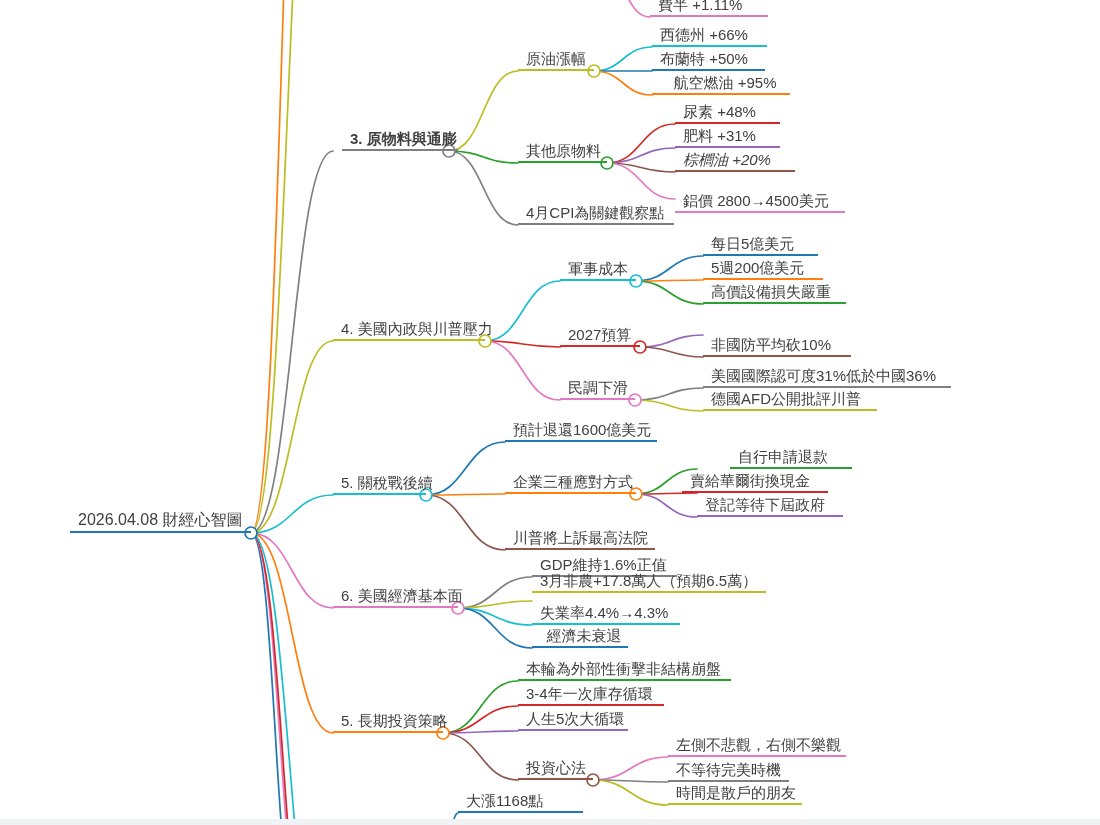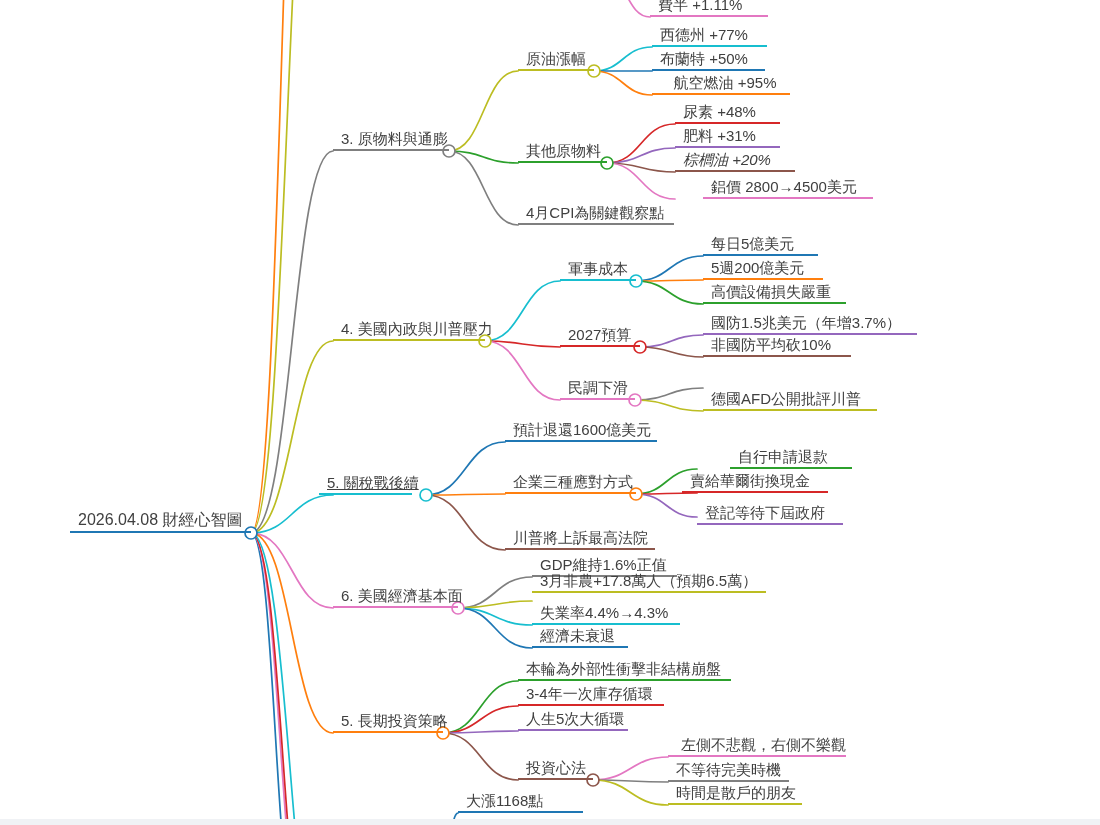"西德州 +77%" div.node { text: +77% -> +66% }
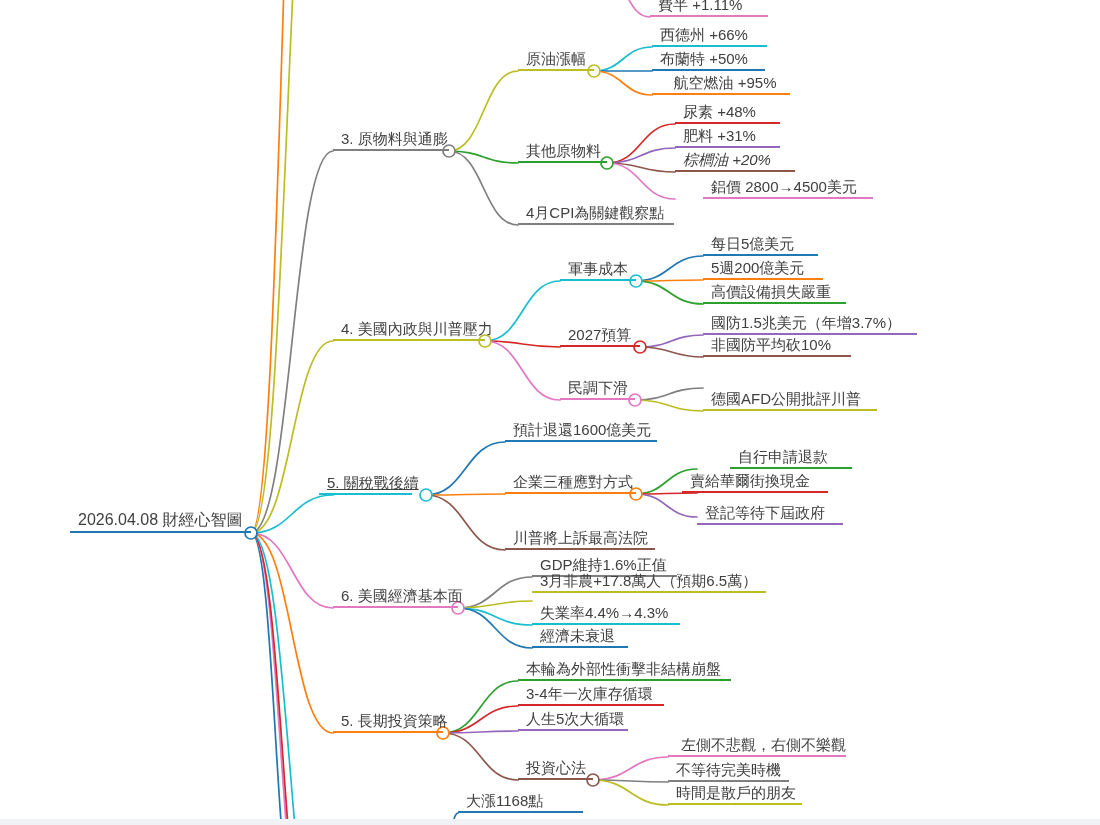"3. 原物料與通膨" div.node { font-weight: none -> bold; left: 333px -> 342px }
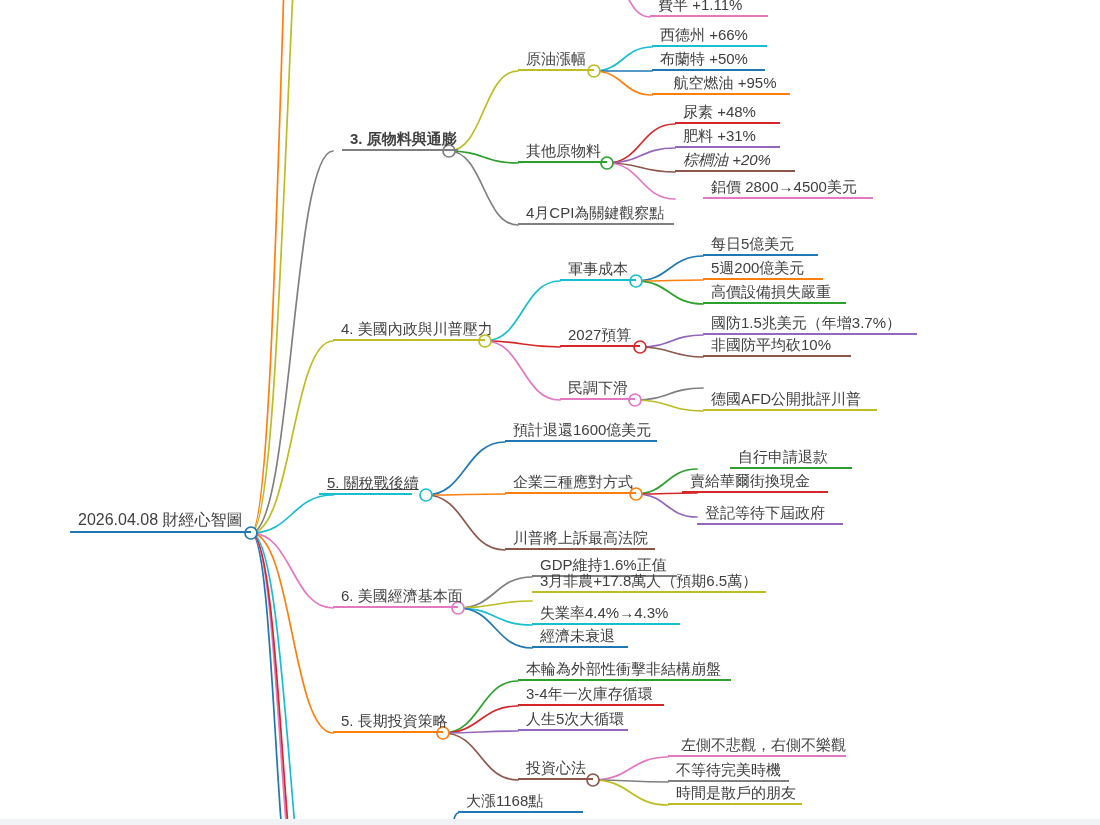"鋁價 2800→4500美元" div.node { margin-left: 28px -> none; top: 178px -> 192px }
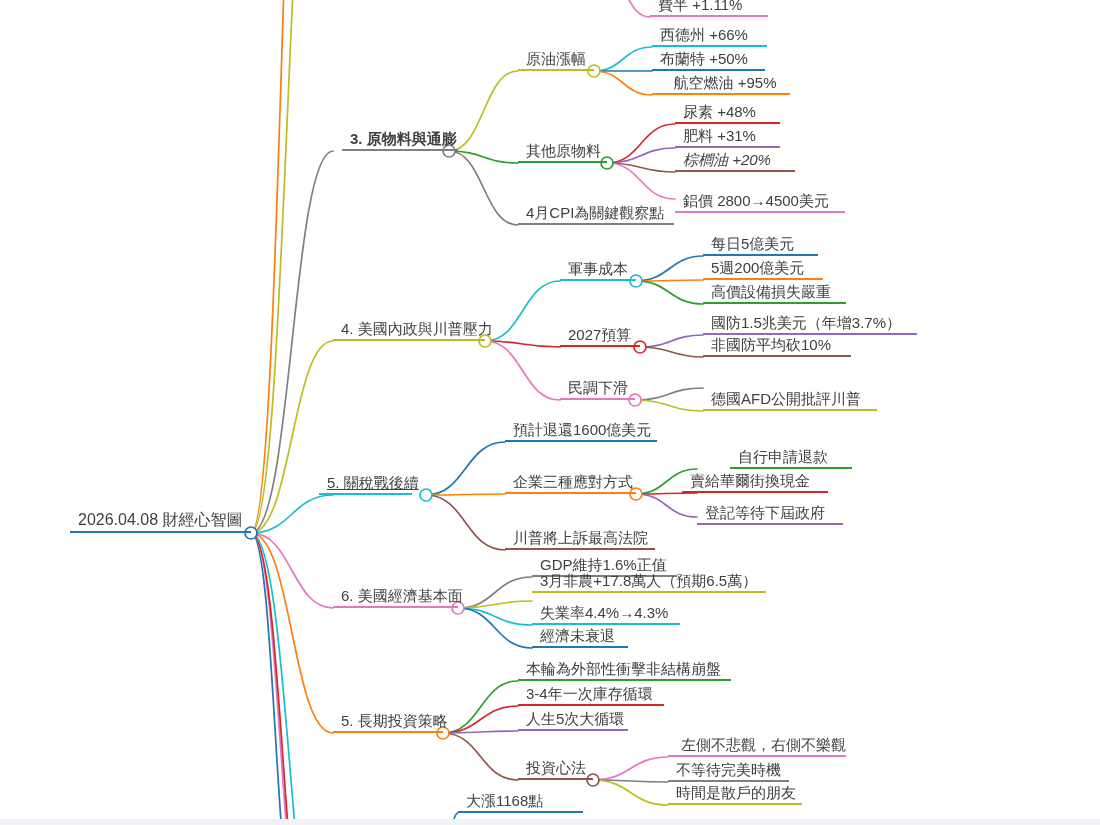"國防1.5兆美元（年增3.7%）" div.node { html: <div>國防1.5兆美元（年增3.7%）</div> -> none }
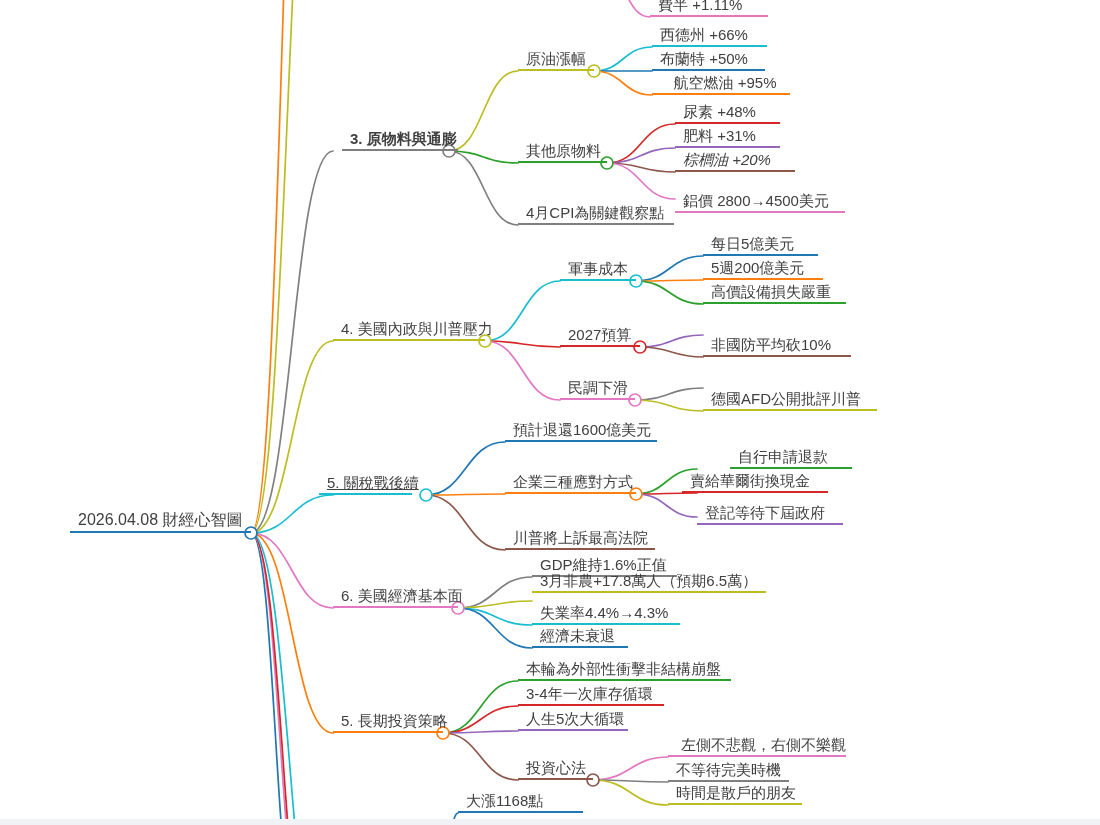"美國國際認可度31%低於中國36%" div.node { html: none -> <div>美國國際認可度31%低於中國36%</div> }
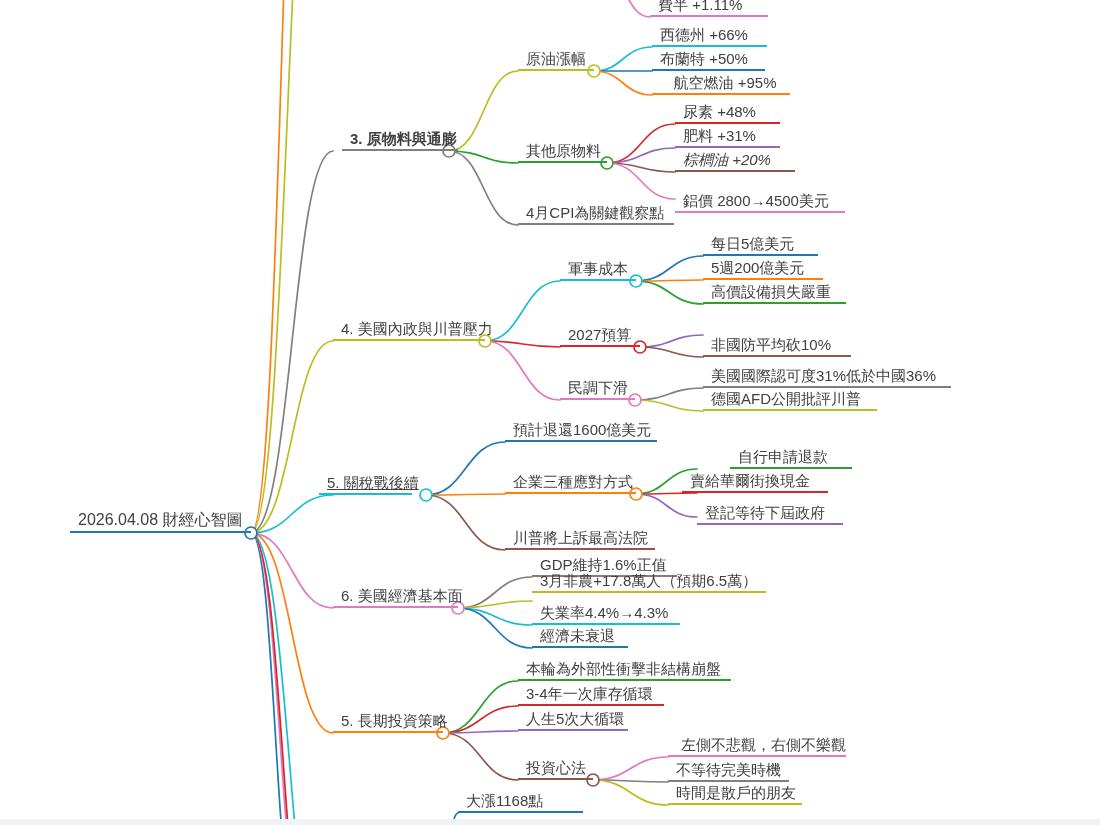"5. 關稅戰後續" div.node { left: 319px -> 333px; text-decoration: underline -> none }
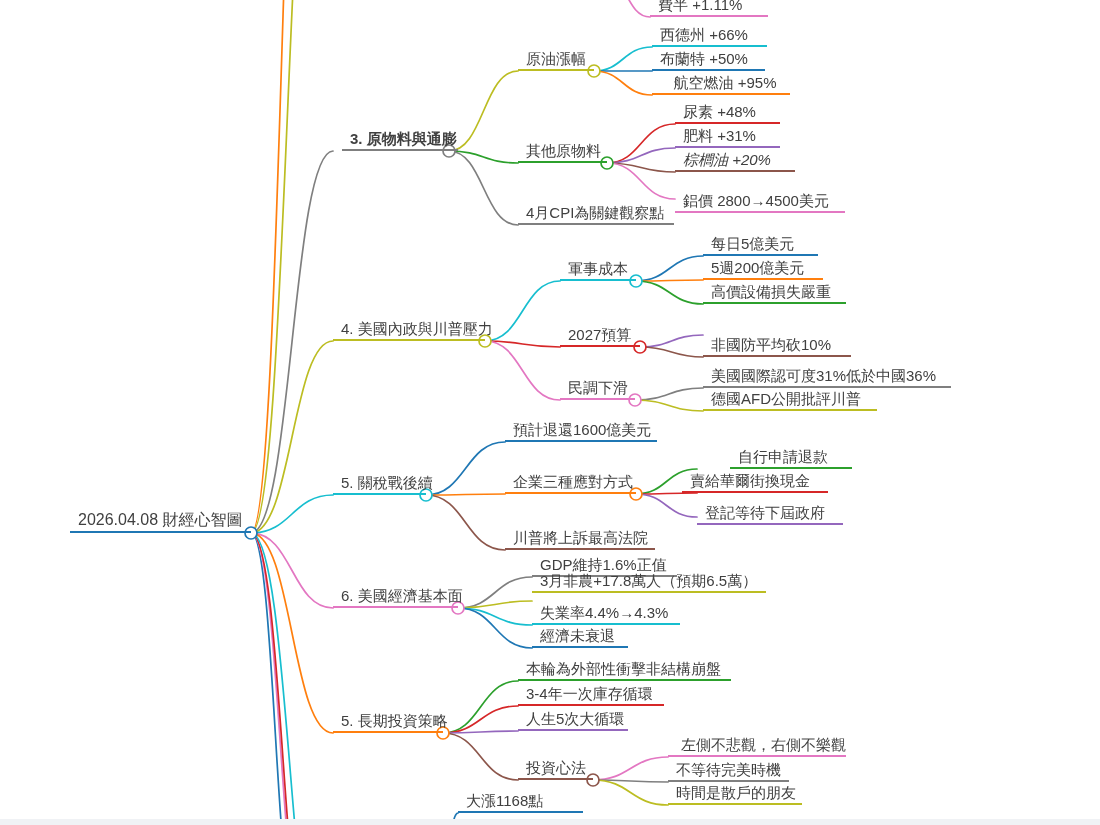"登記等待下屆政府" div.node { margin-top: 8px -> none }
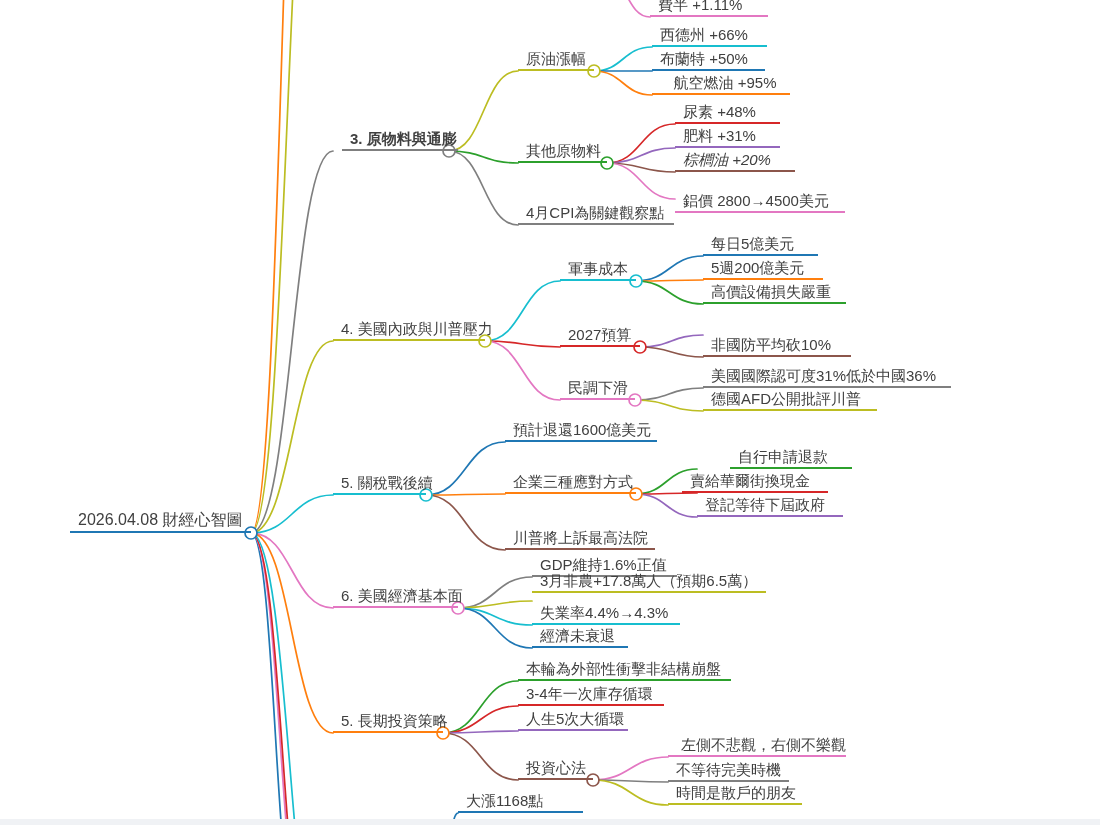"經濟未衰退" div.node { text-align: none -> center }
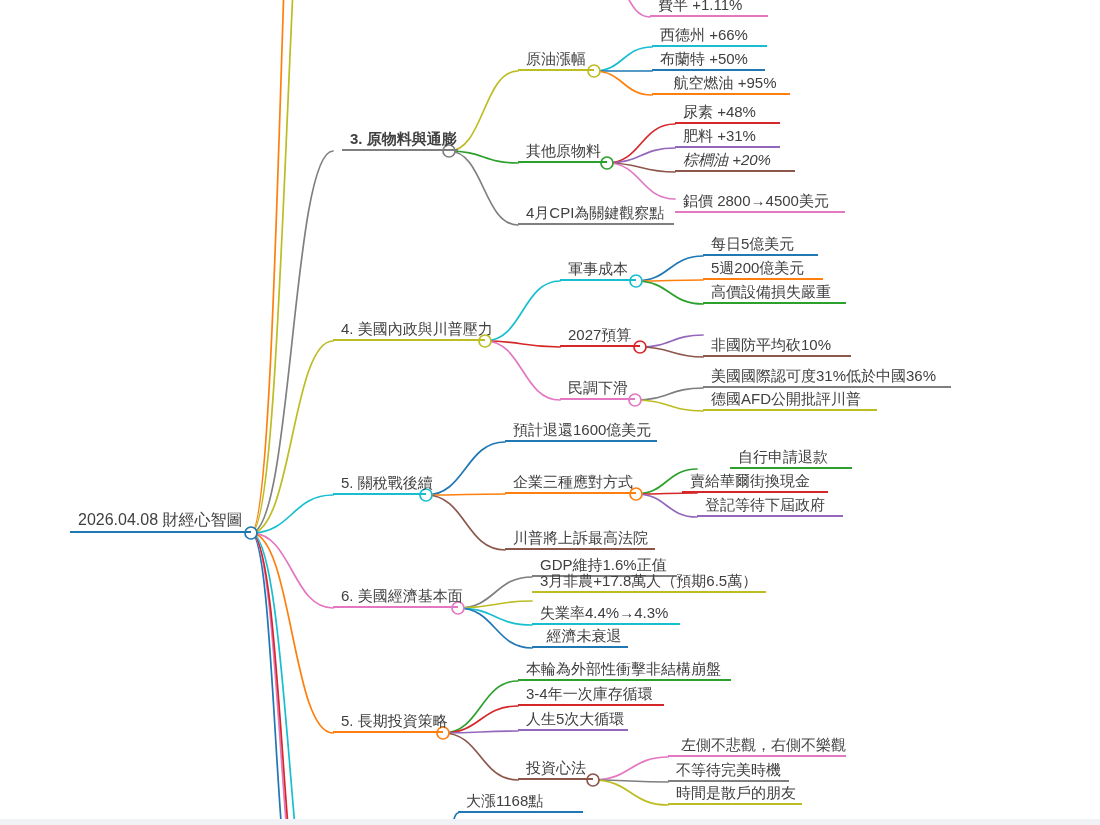"左側不悲觀，右側不樂觀" div.node { text-align: right -> none }
